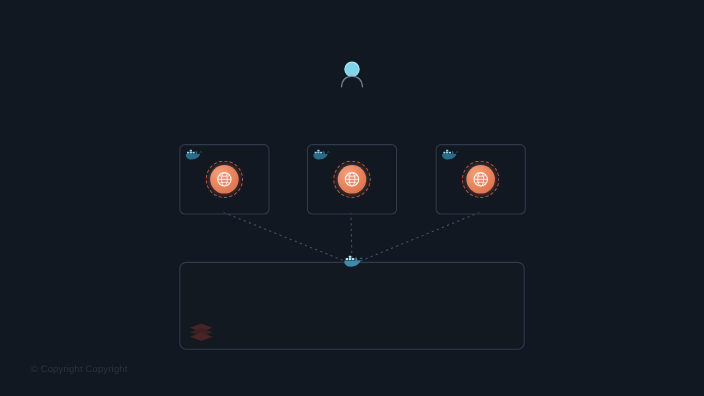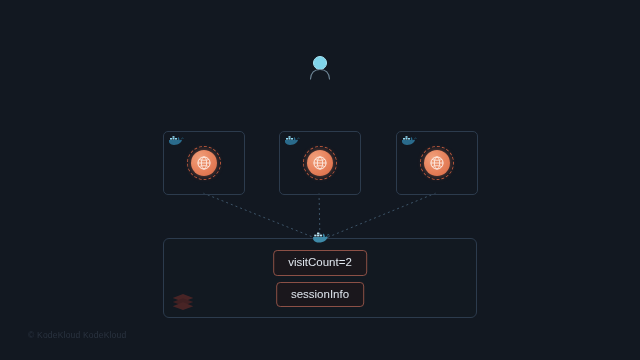"visitCount=2" div.kv-stack { html: <div> <div>visitCount=2</div> <div>sessionInfo</div> </div> -> none }
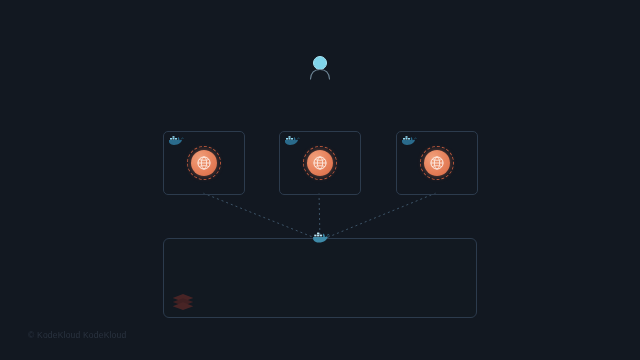"© KodeKloud KodeKloud" div.abs { text: KodeKloud KodeKloud -> Copyright Copyright }
